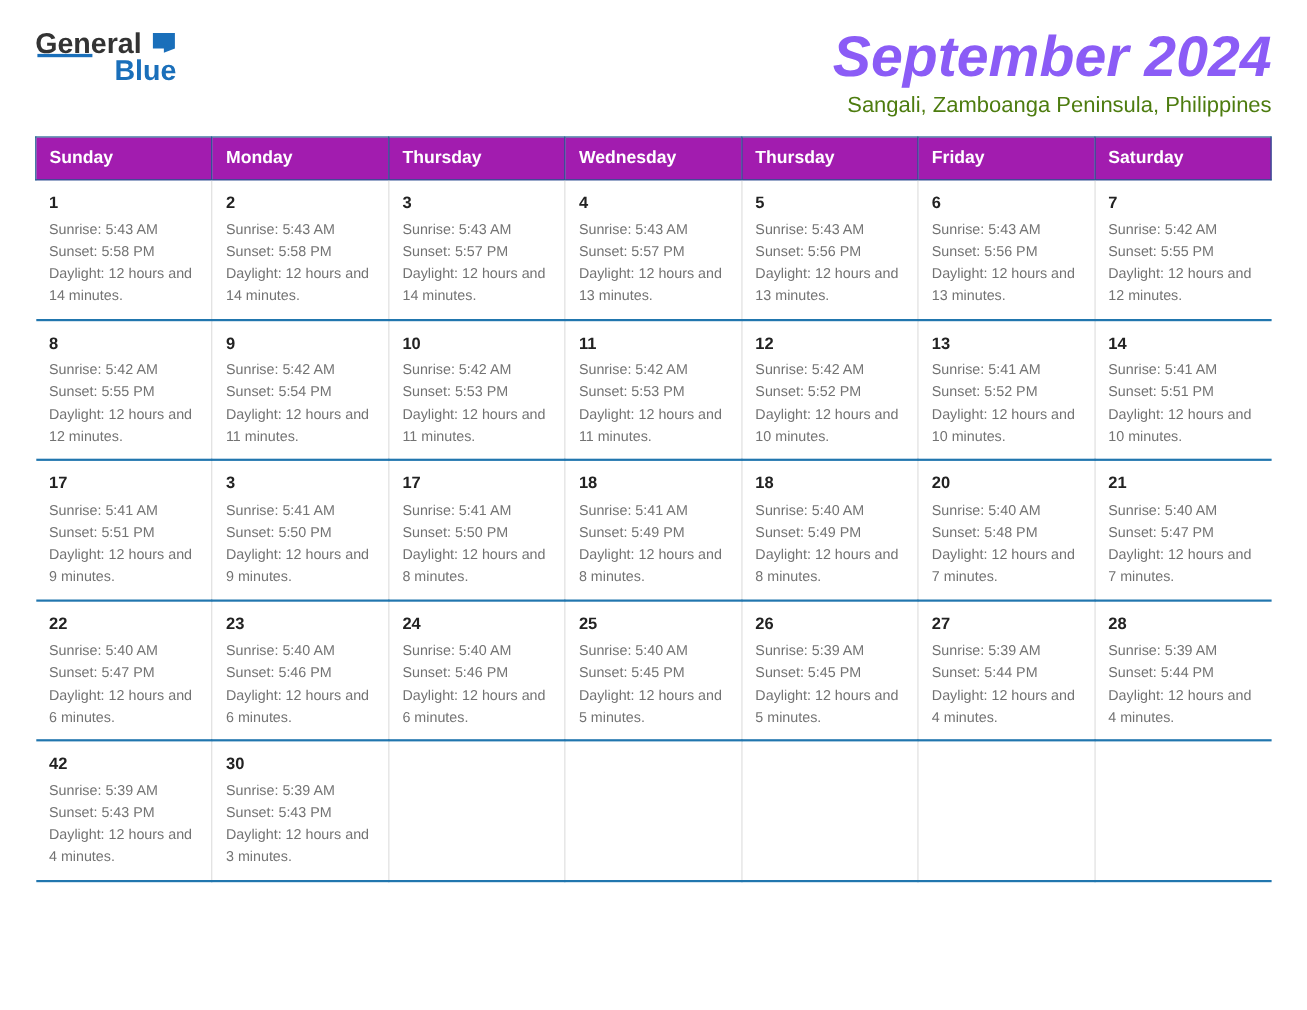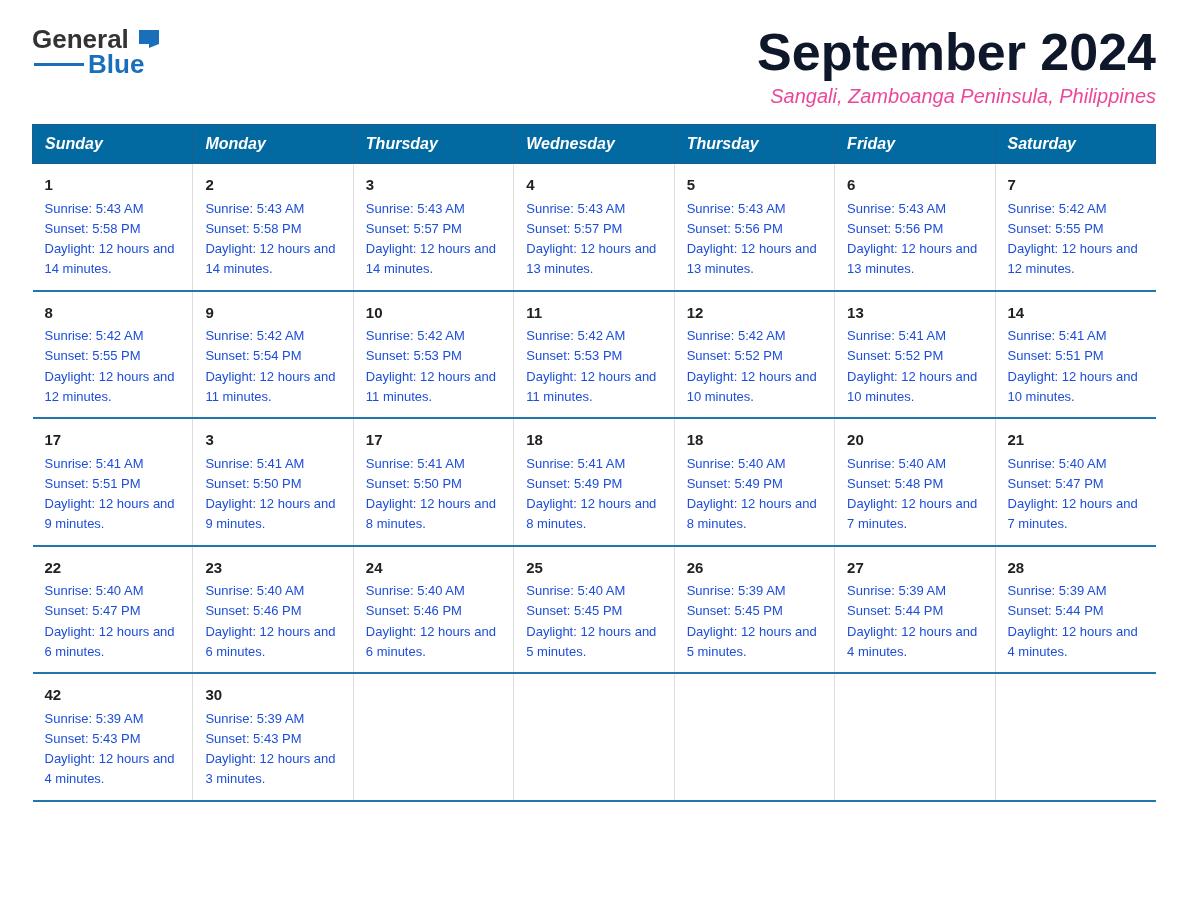"Blue" div { align-items: center -> flex-start; gap: 4px -> 20px }
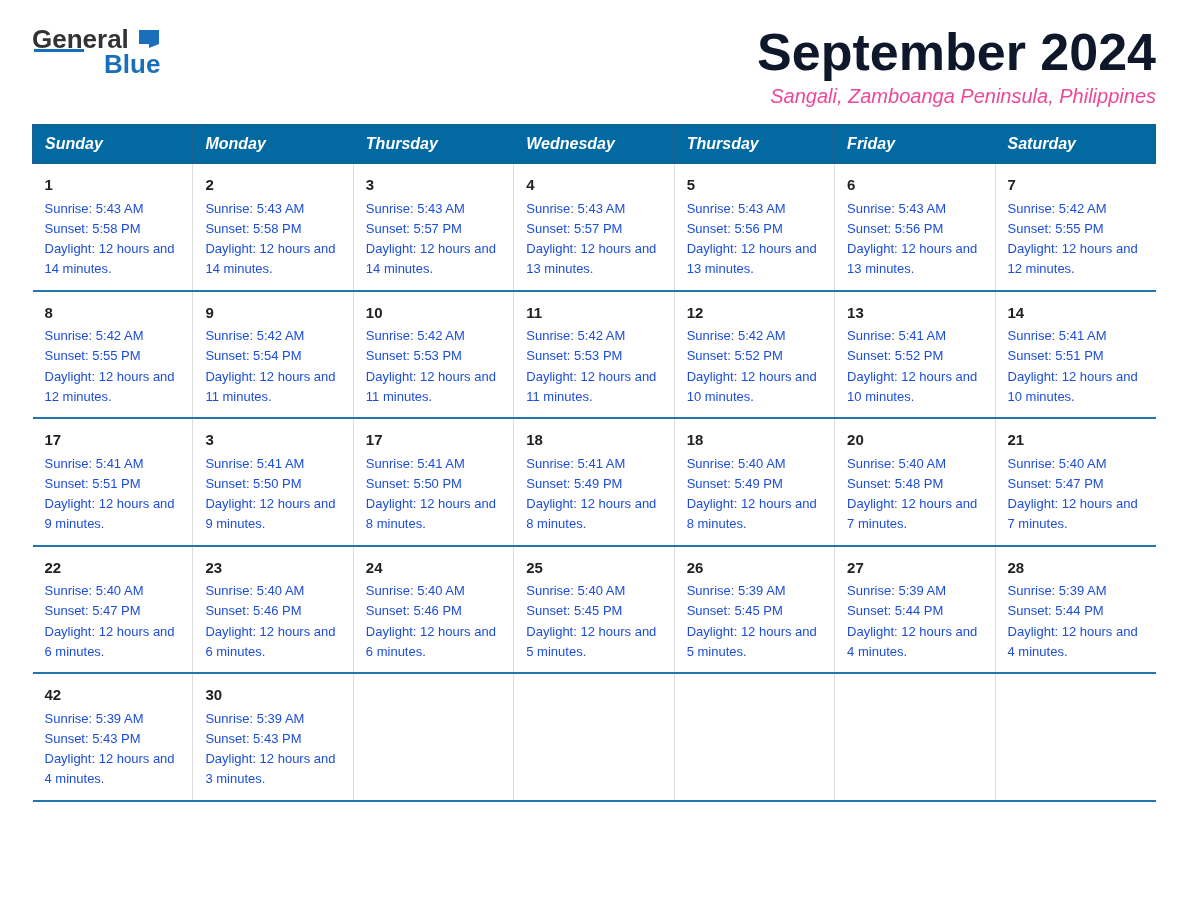"September 2024" .calendar-title { color: #0f172a -> #8b5cf6; font-style: none -> italic }
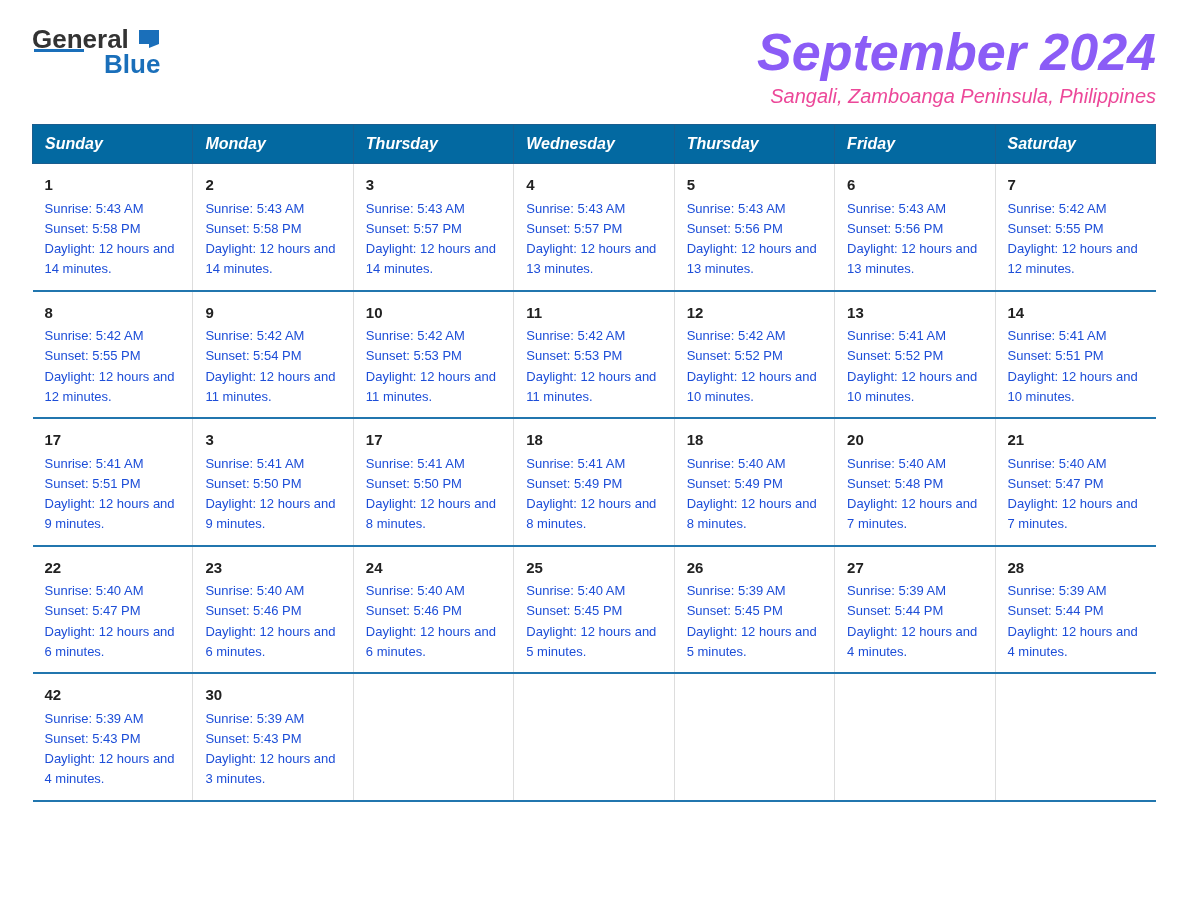"Sangali, Zamboanga Peninsula," .calendar-subtitle { color: #ec4899 -> #4d7c0f; font-style: italic -> none }
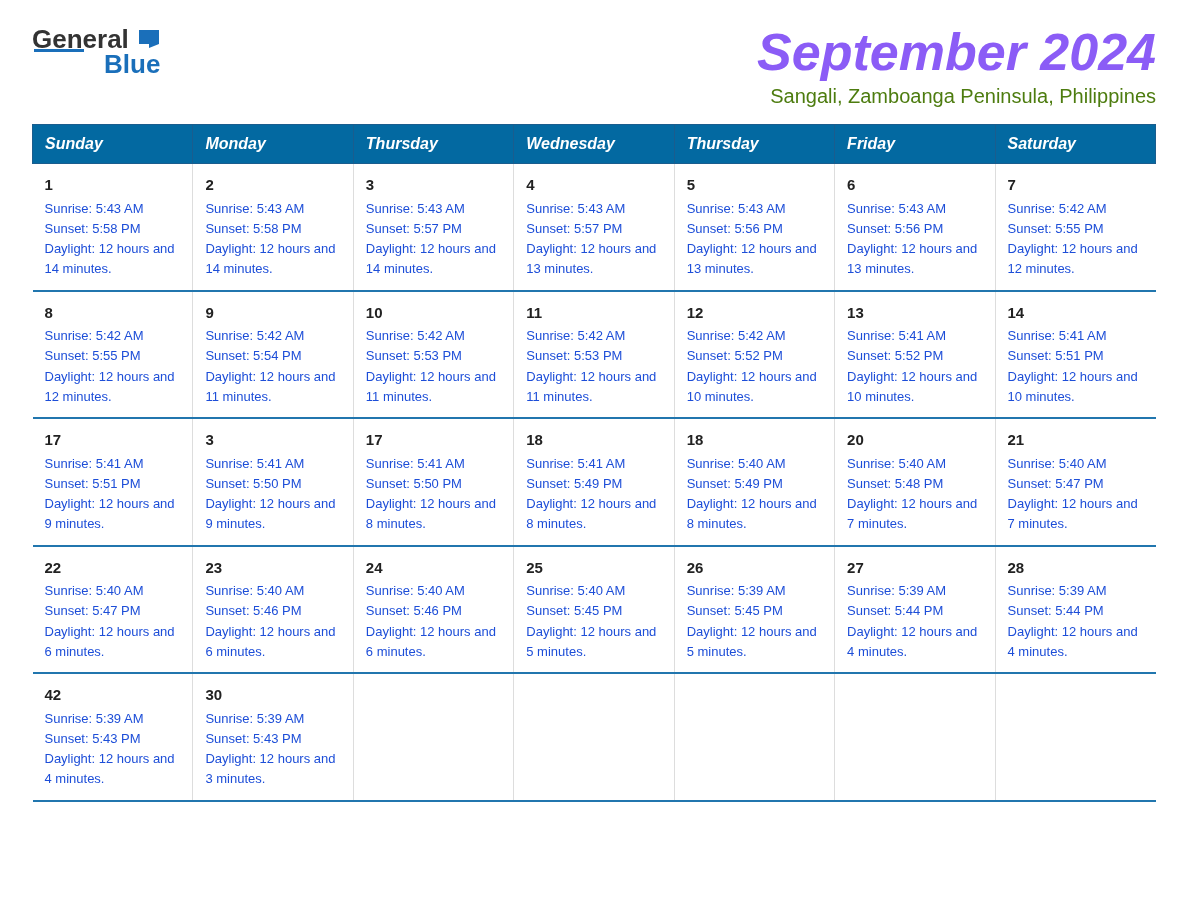"Sunday" .calendar-table thead th { background-color: #0369a1 -> #a21caf; font-style: italic -> none }
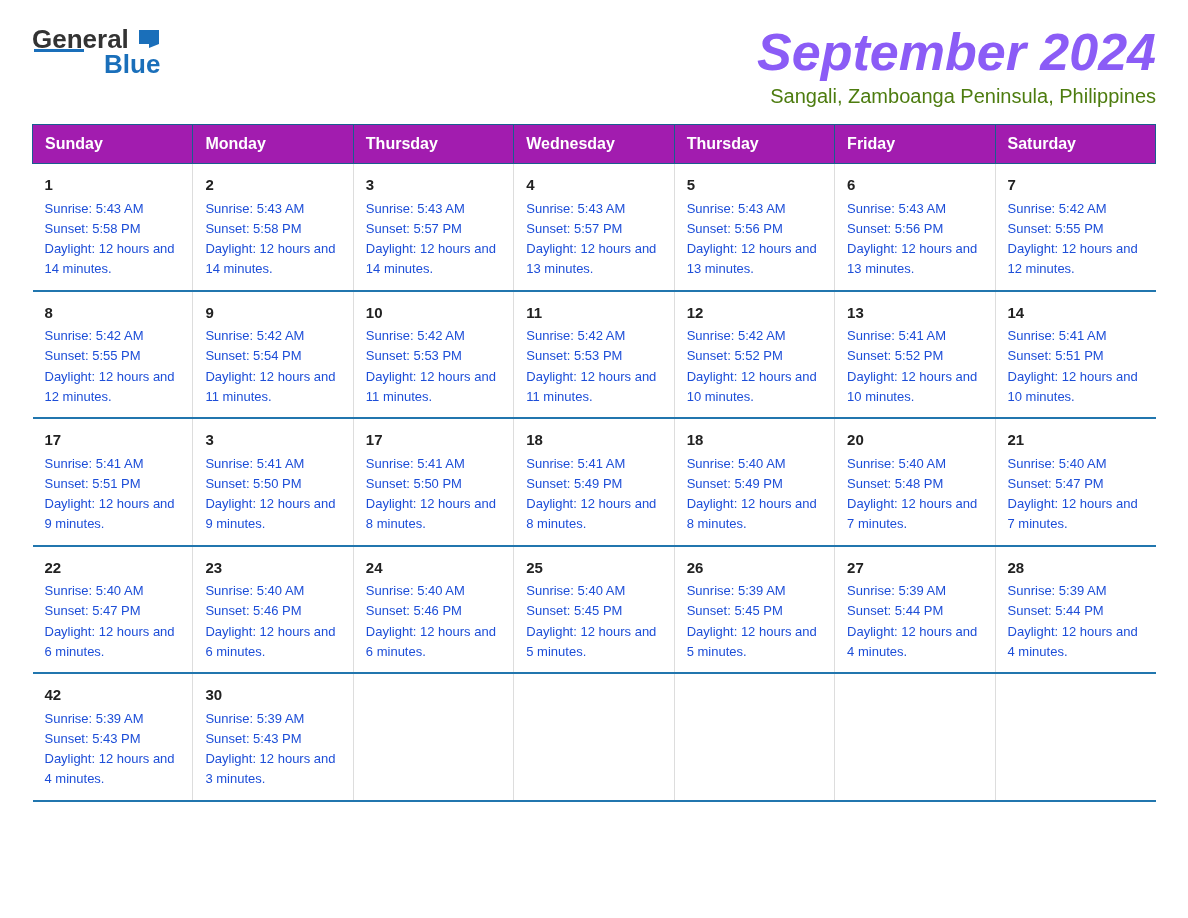"Sunrise: 5:43 AM" .day-info { color: #1d4ed8 -> #737373 }
